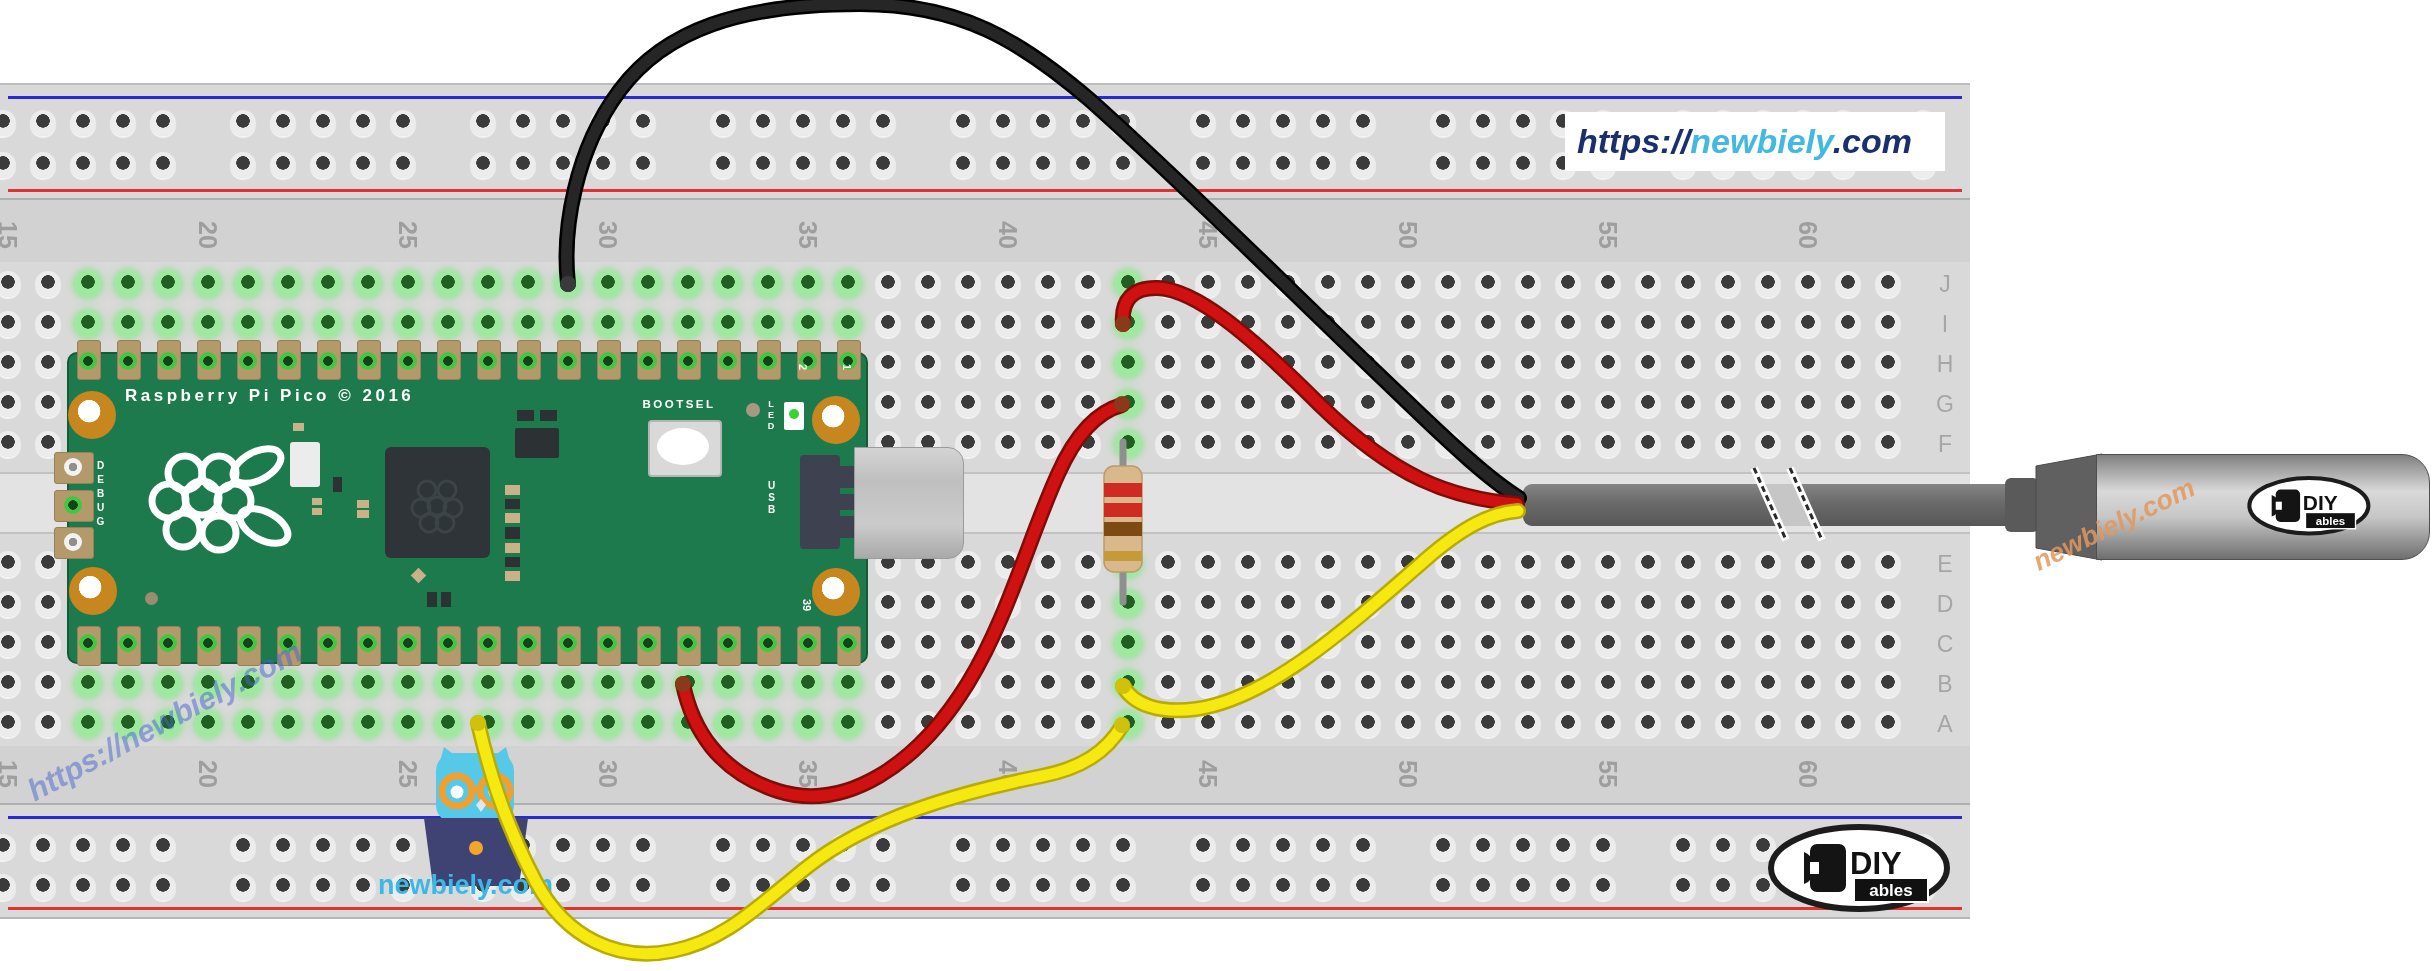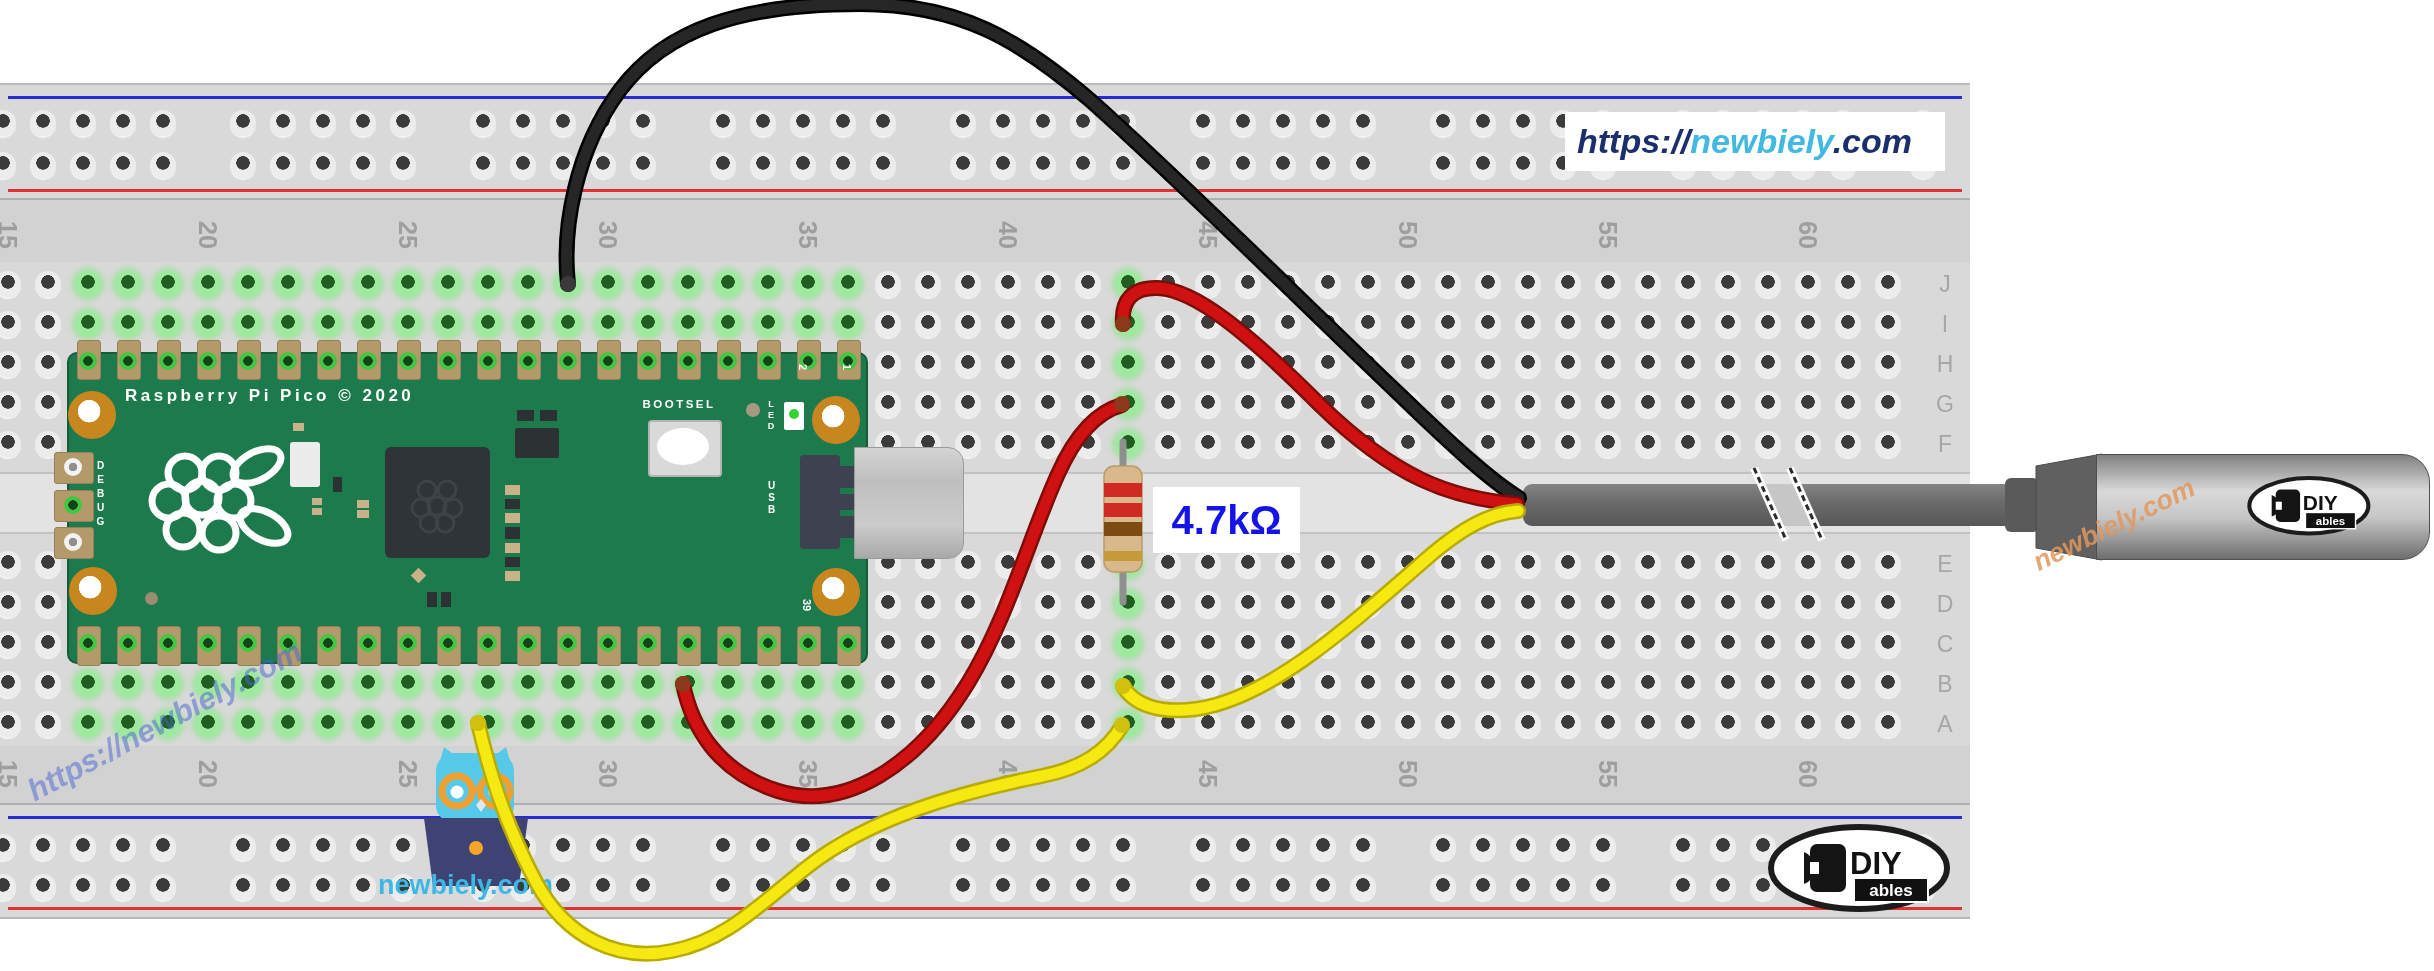"Raspberry Pi Pico © 2020" div { text: 2020 -> 2016 }
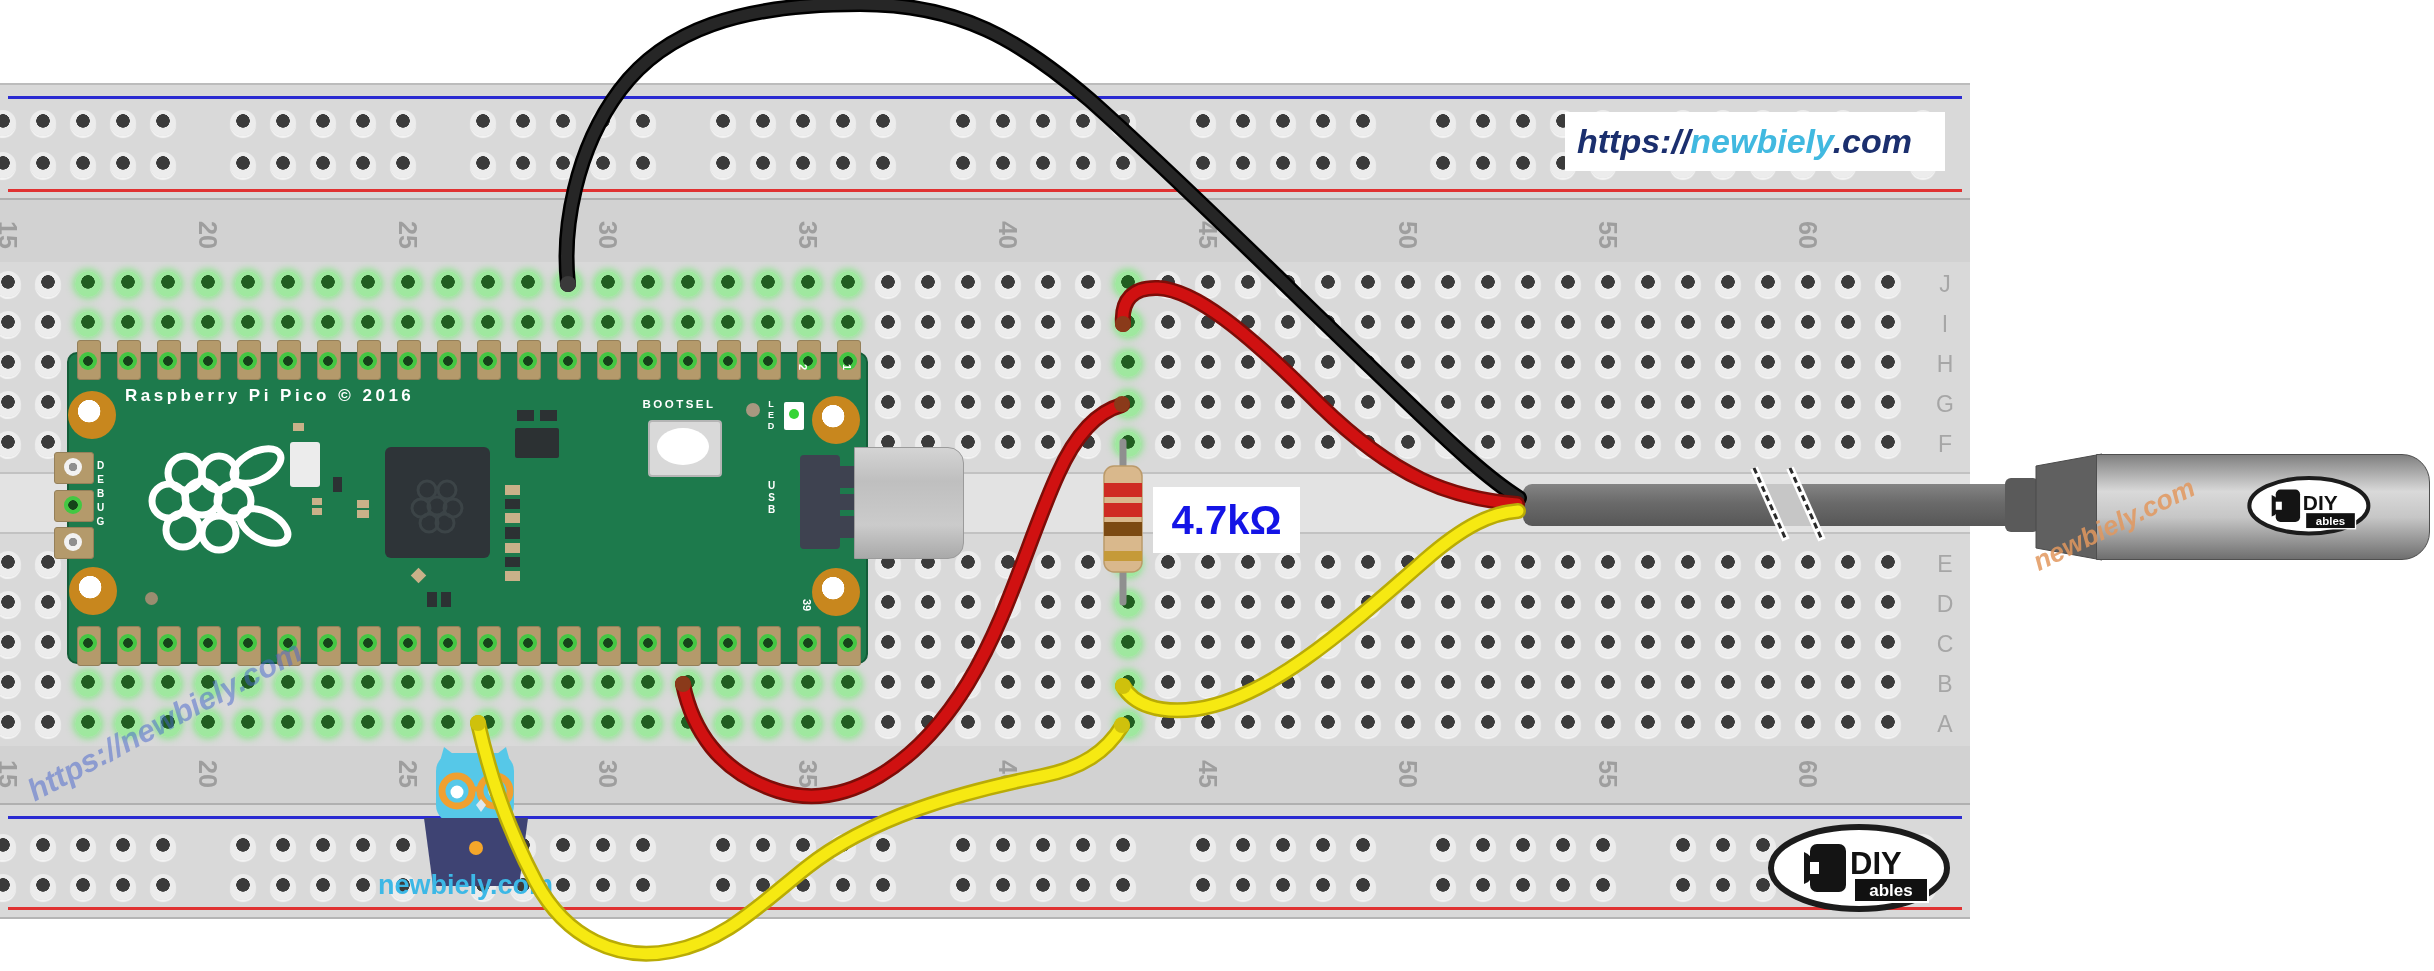"4.7kΩ" div.abs { html: <div>4.7kΩ</div> -> none }
